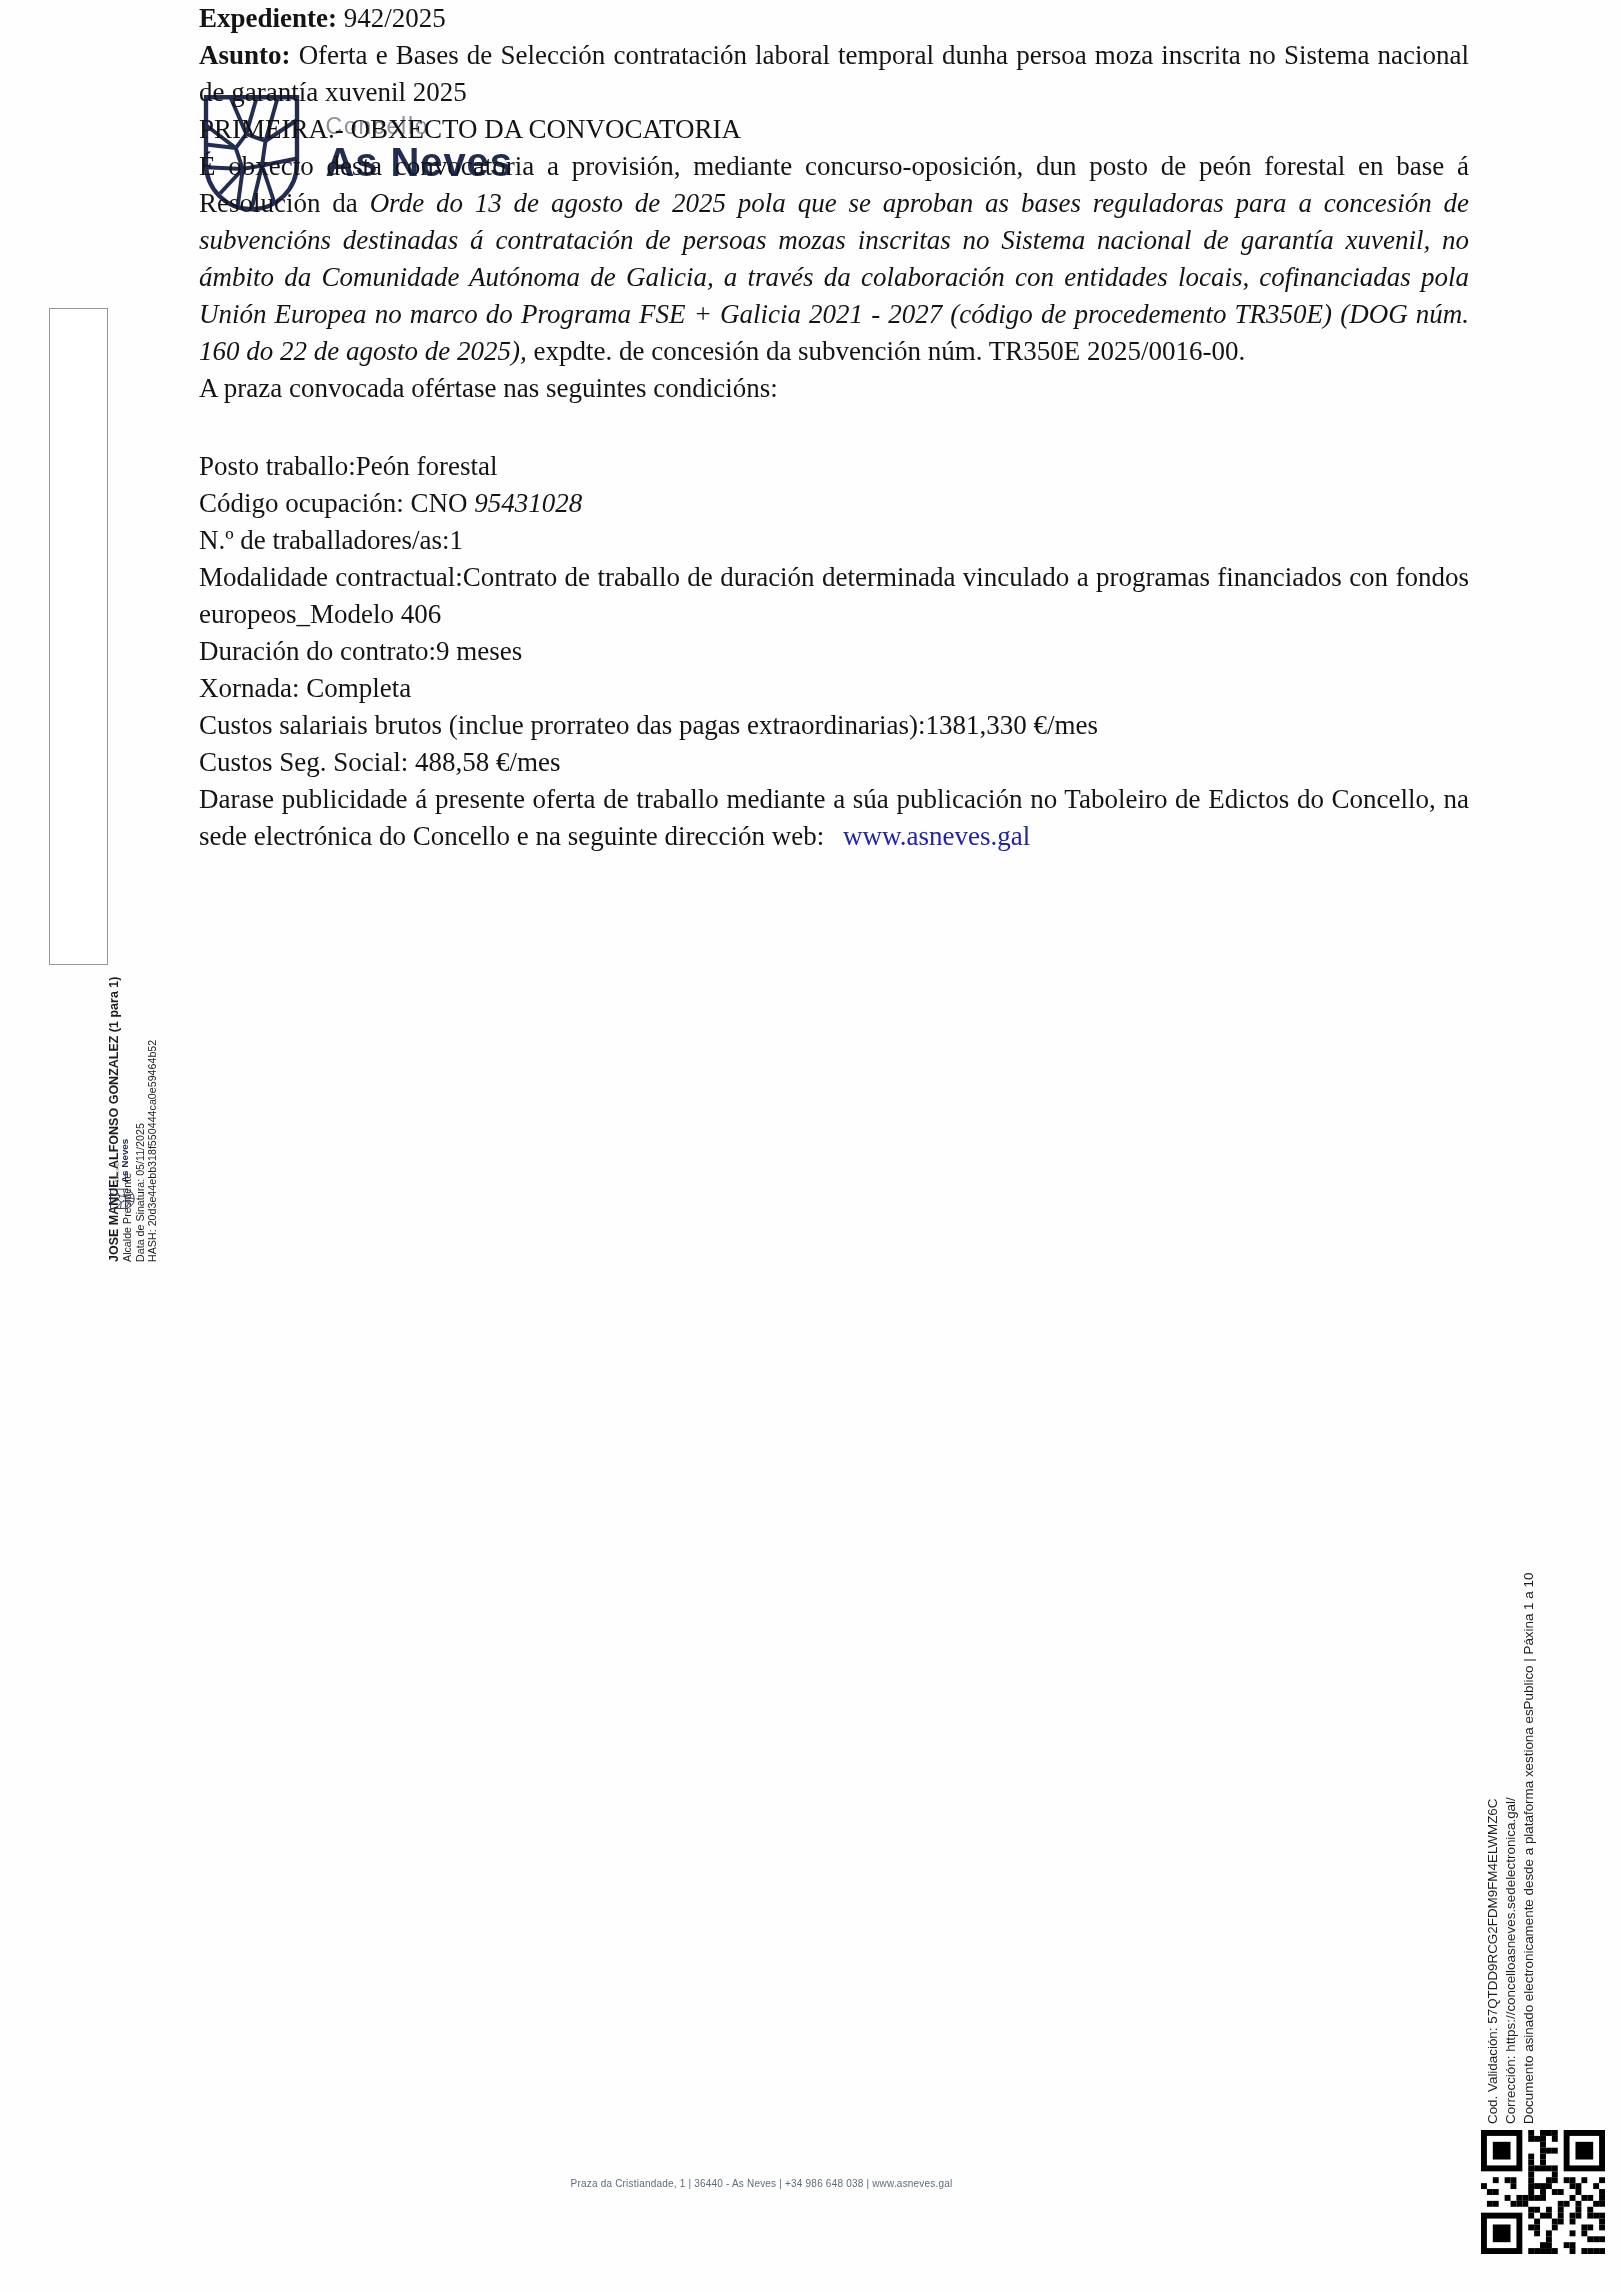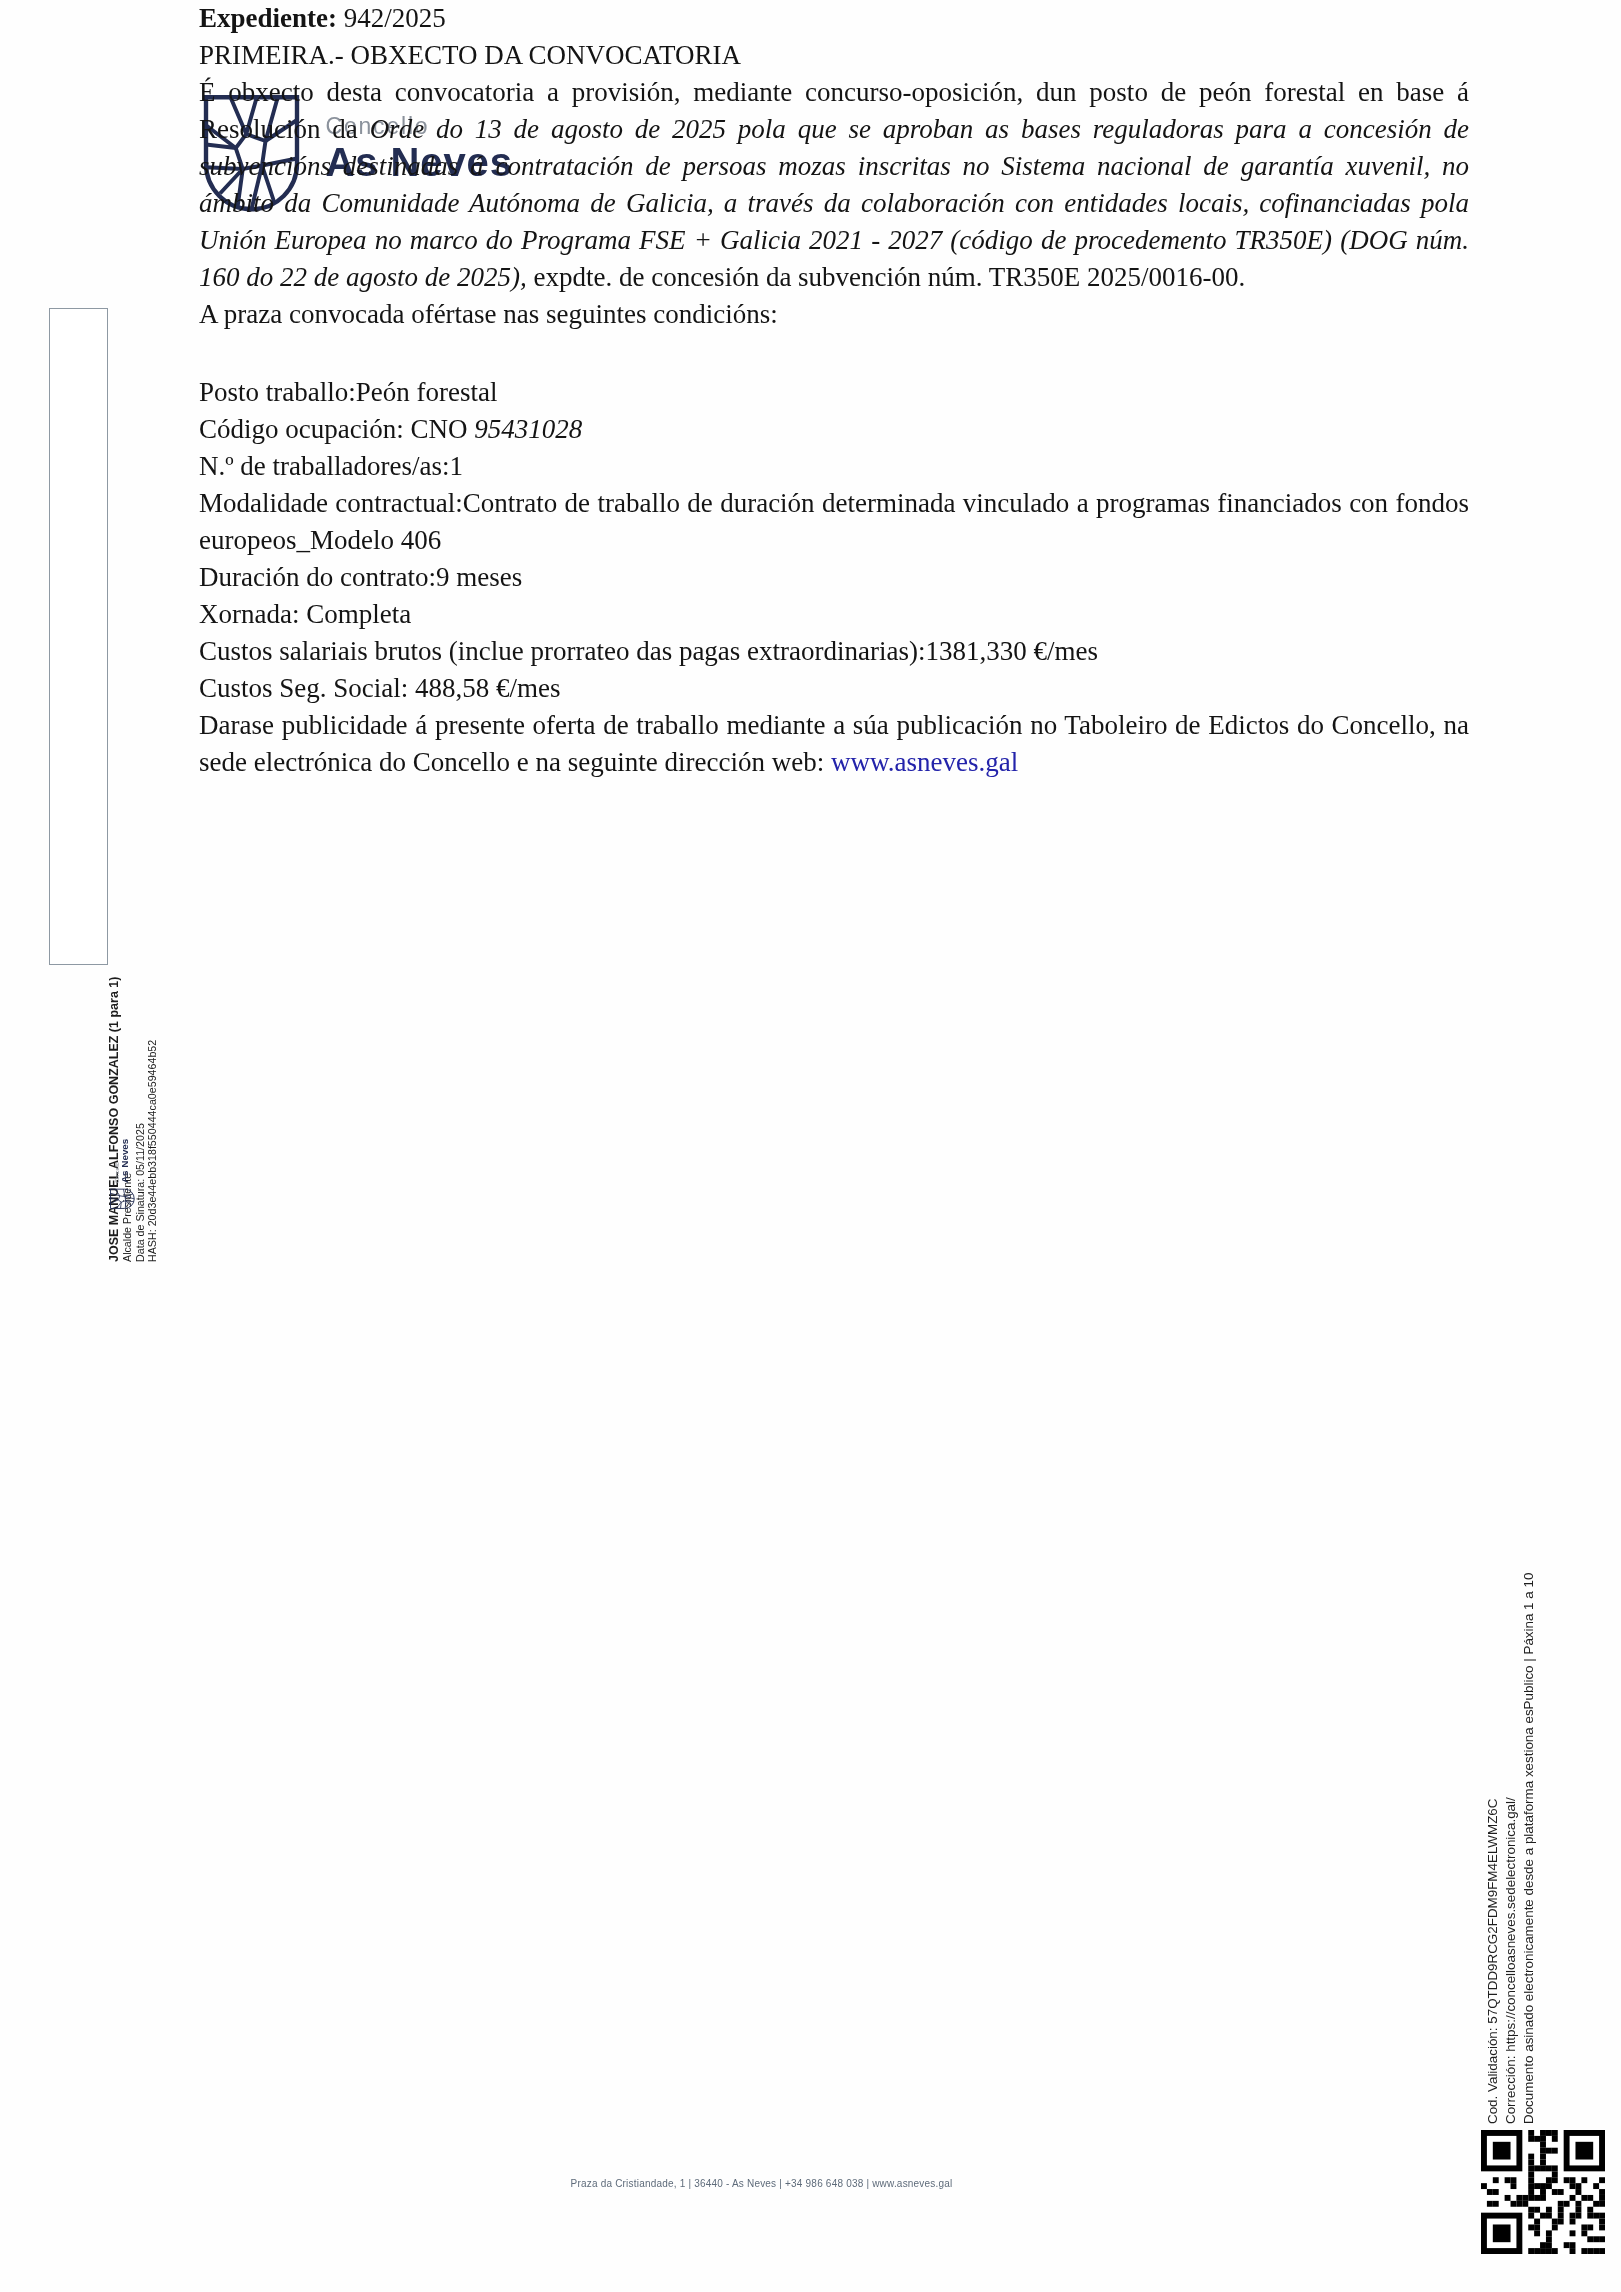"Asunto: Oferta e Bases de" p.m-asunto { html: none -> <p><b>Asunto:</b> <span>Oferta e Bases de Selección contratación laboral temporal dunha persoa moza inscrita no Sistema nacional de garantía xuvenil 2025</span></p> }
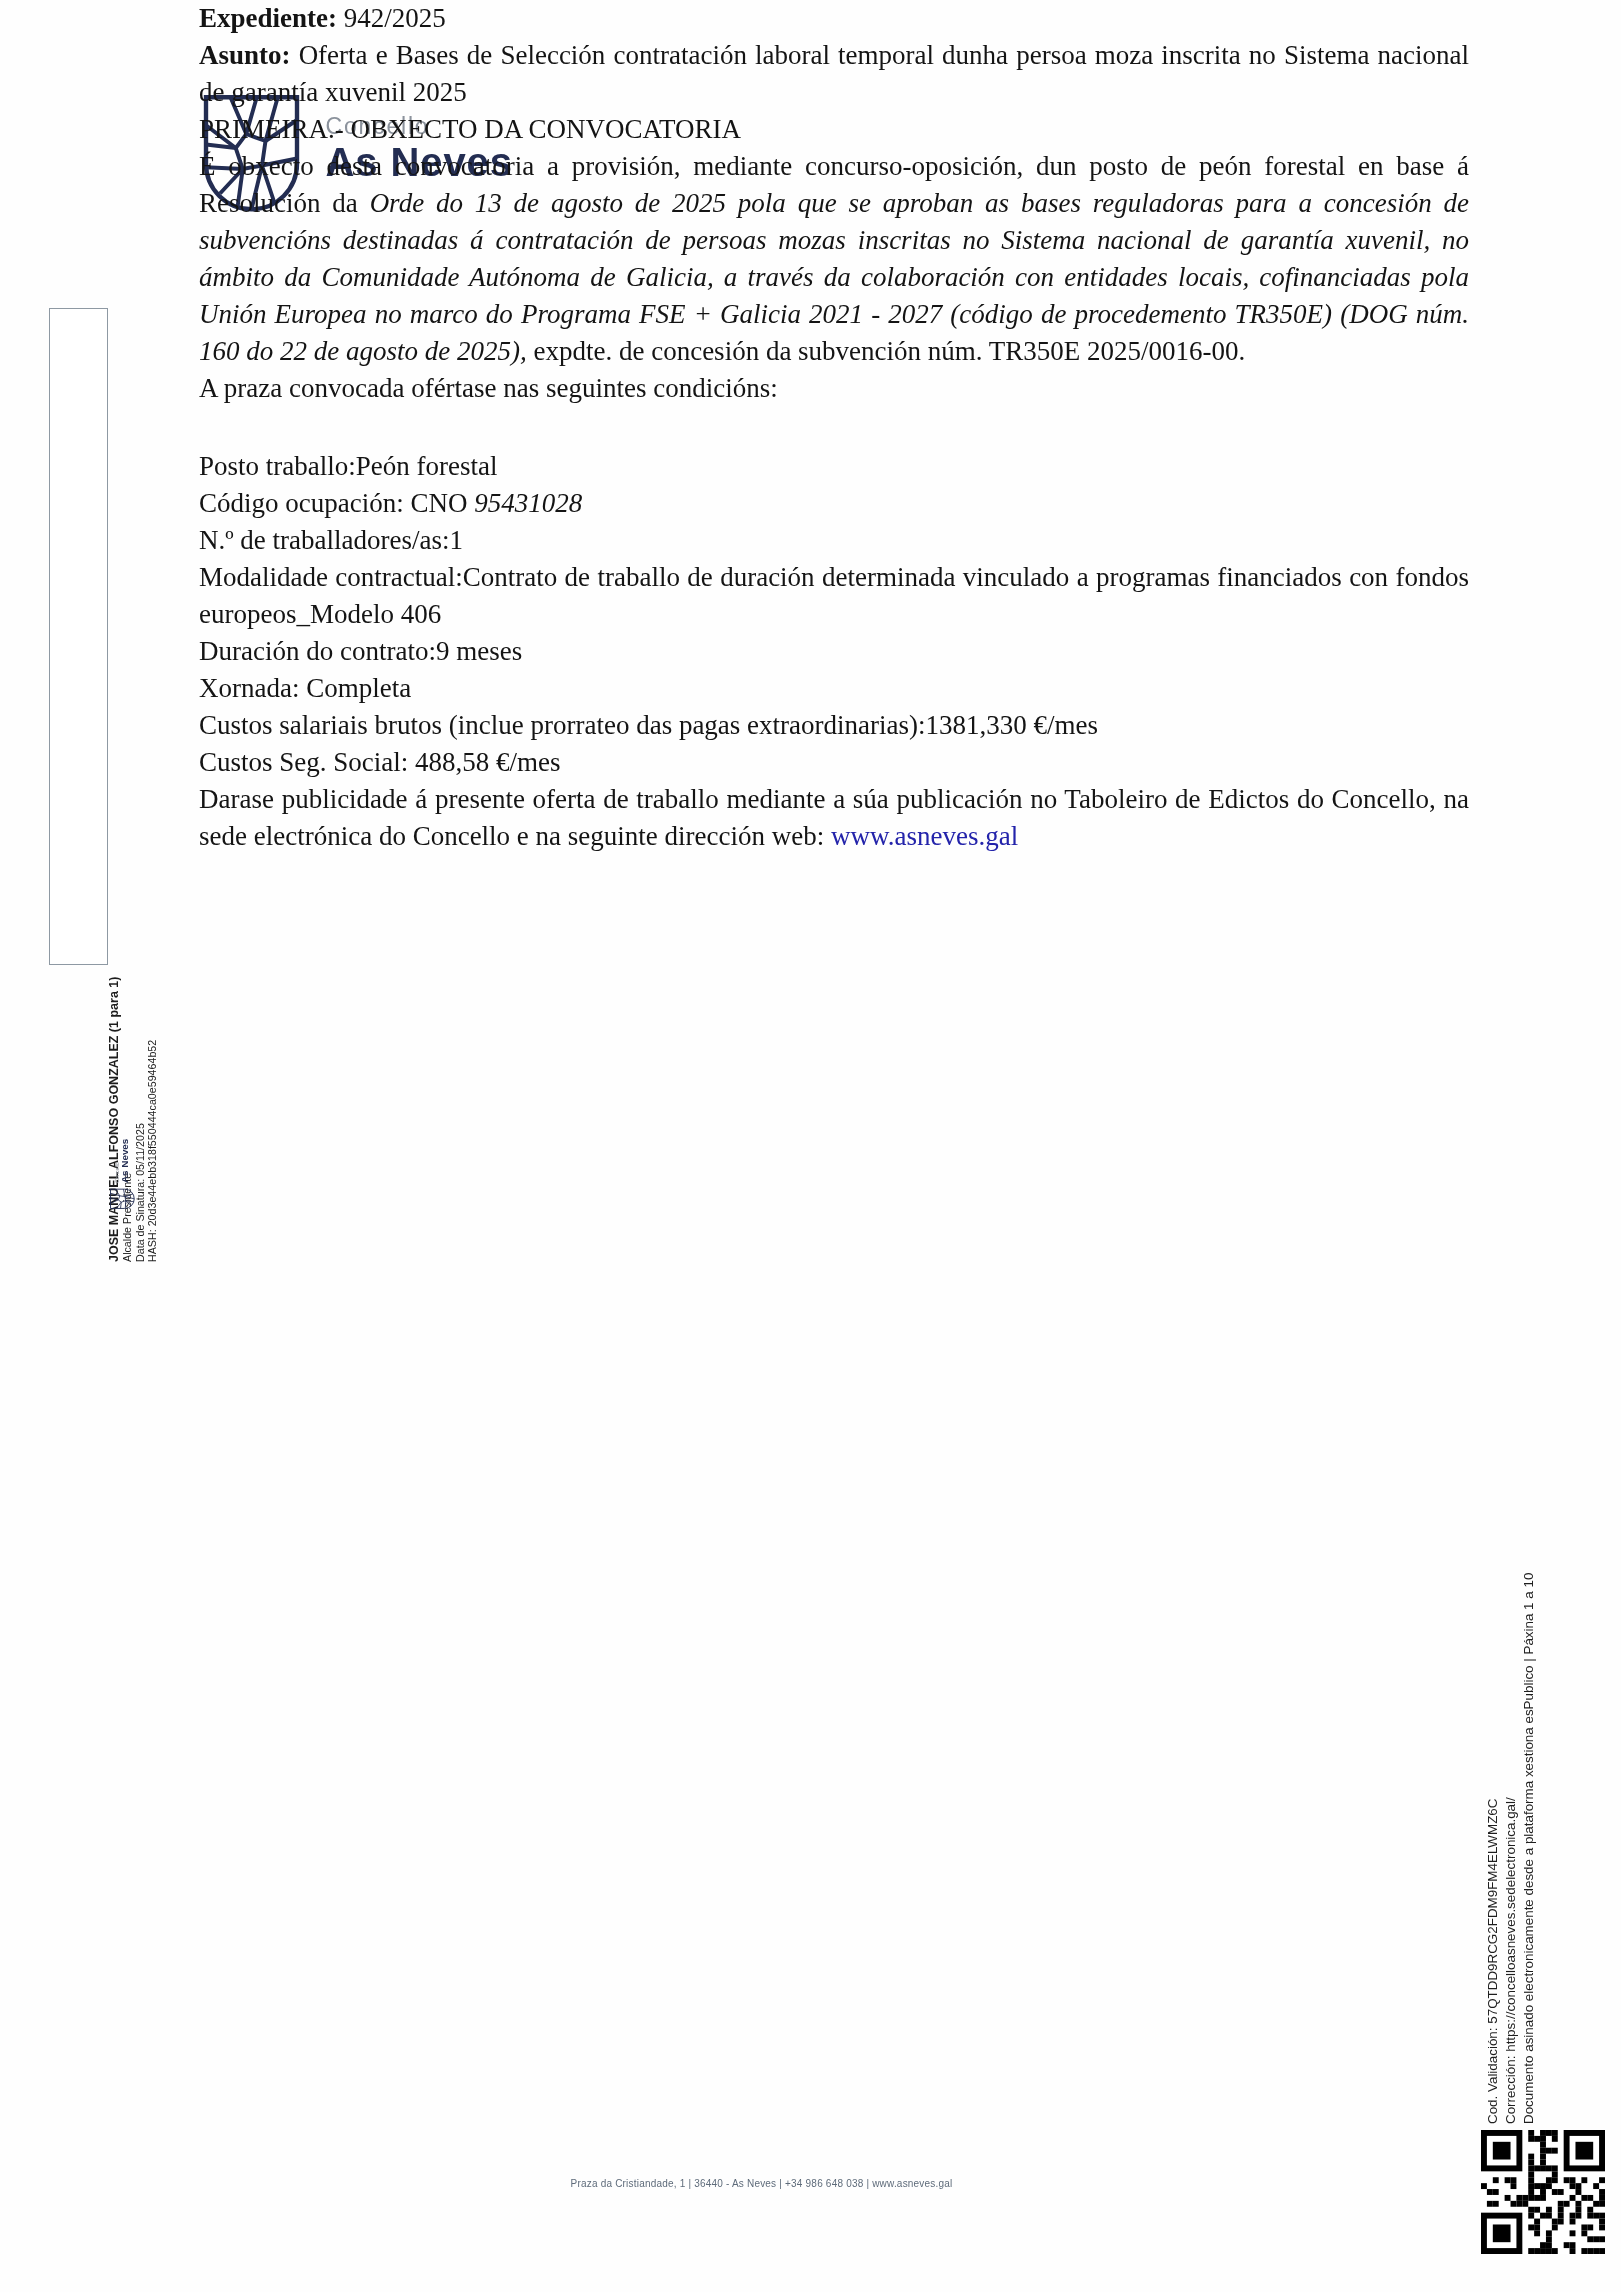"www.asneves.gal" .web-link { margin-left: none -> 12px }
